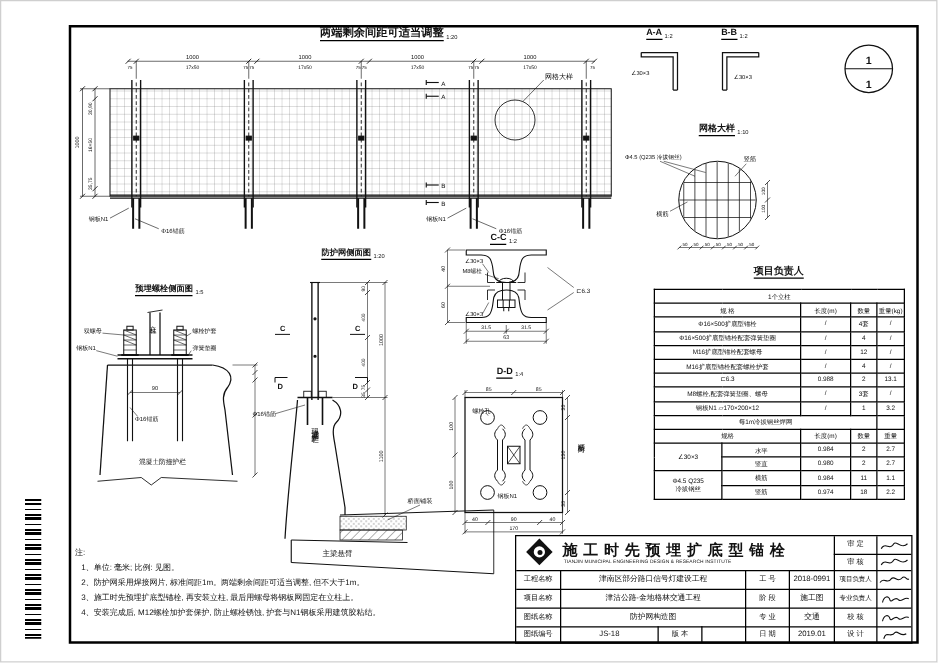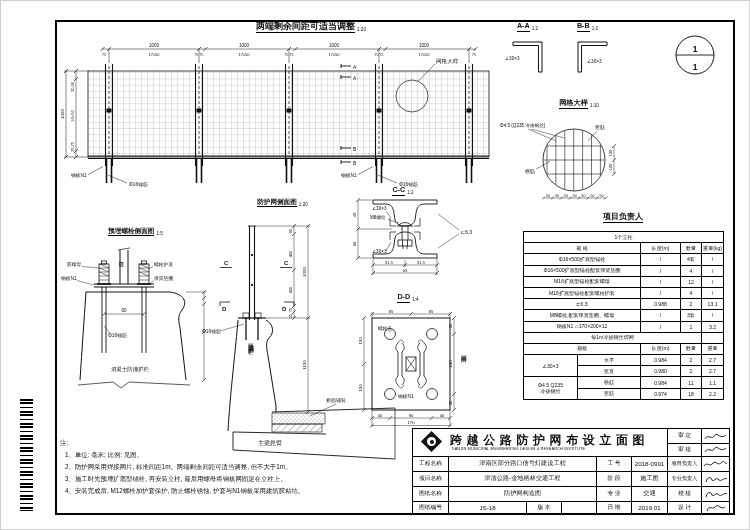"跨越公路防护网布设立面图" div { text: 跨越公路防护网布设立面图 -> 施工时先预埋扩底型锚栓 }
